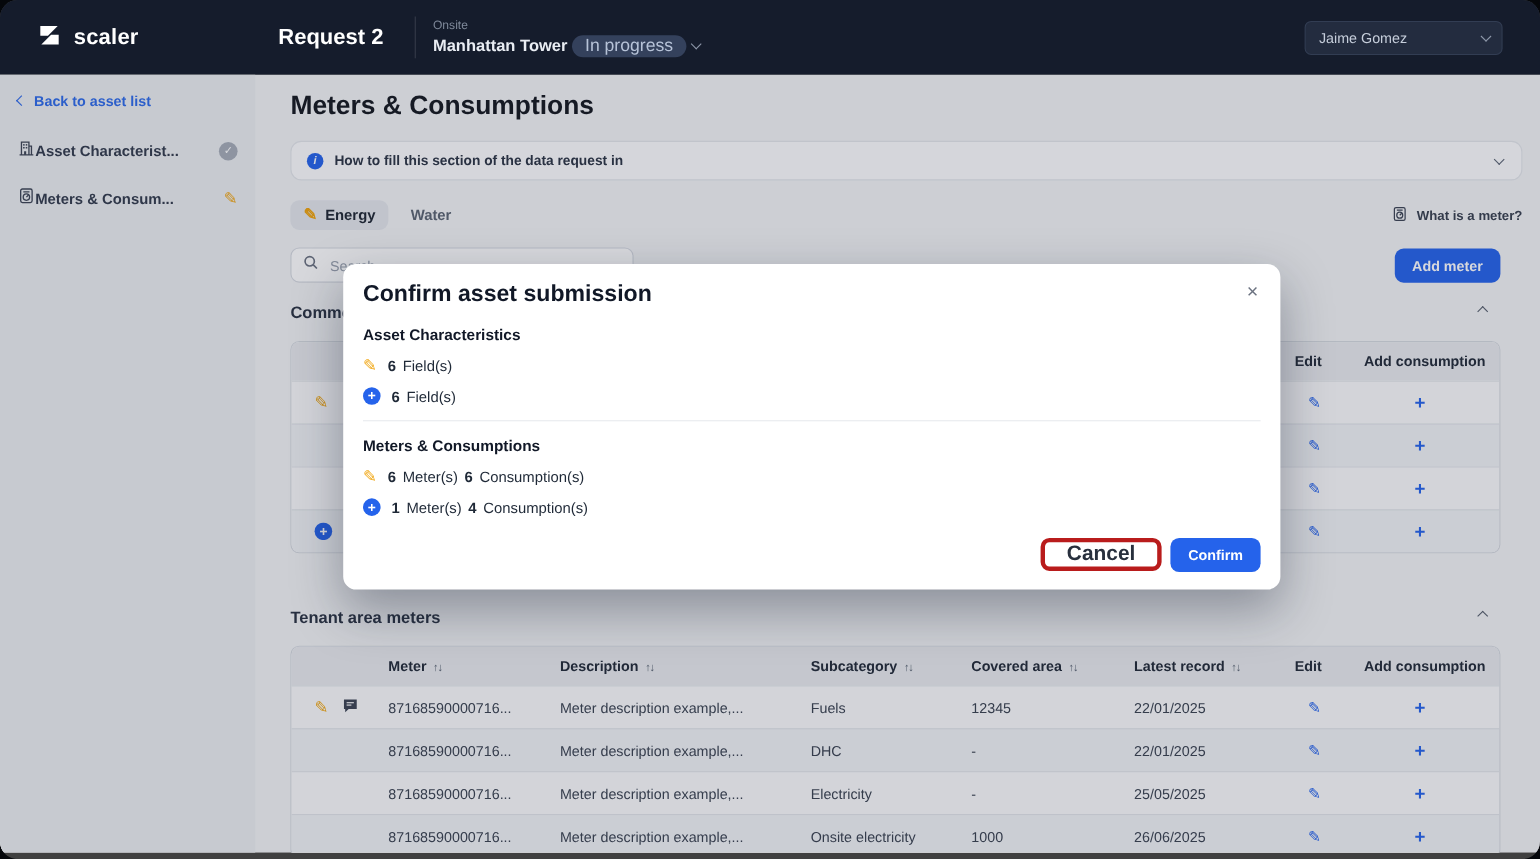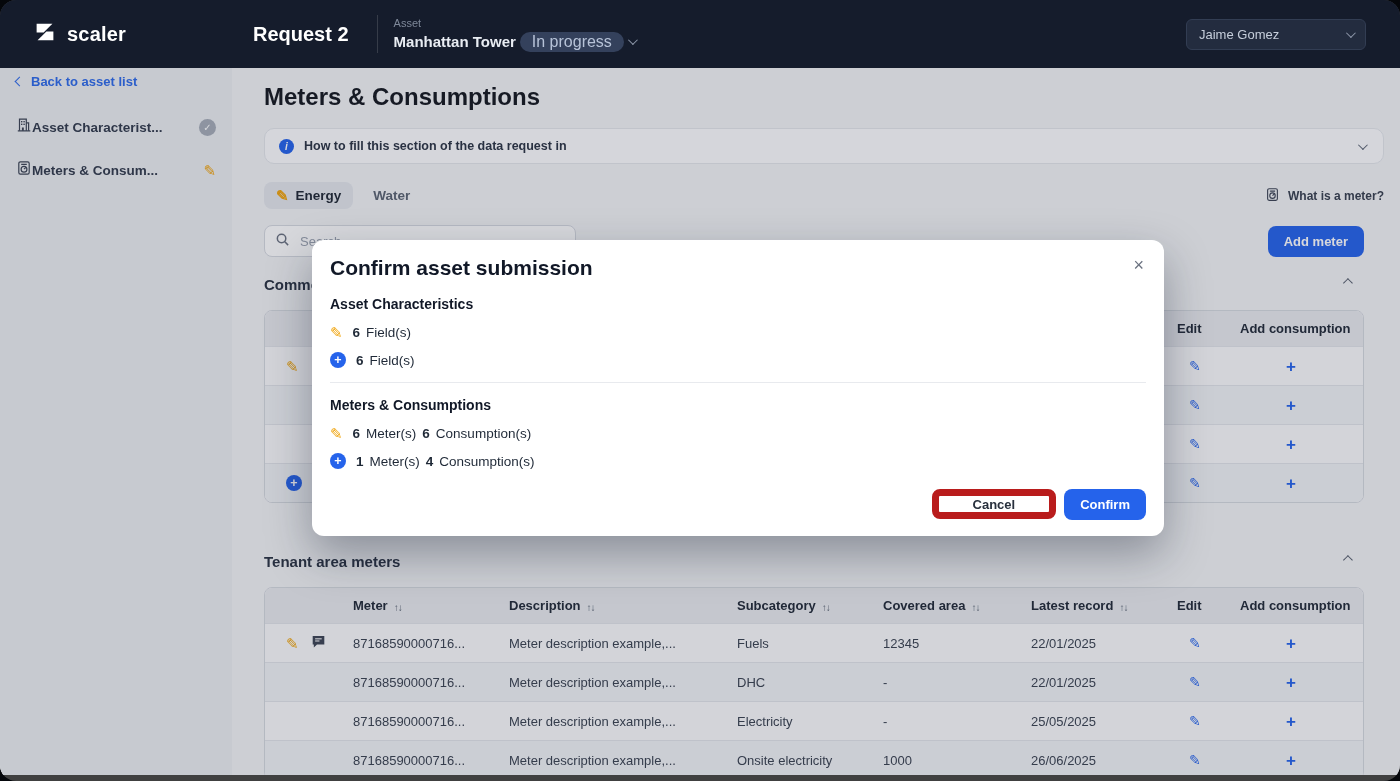"Asset" div.asset-label { text: Asset -> Onsite }
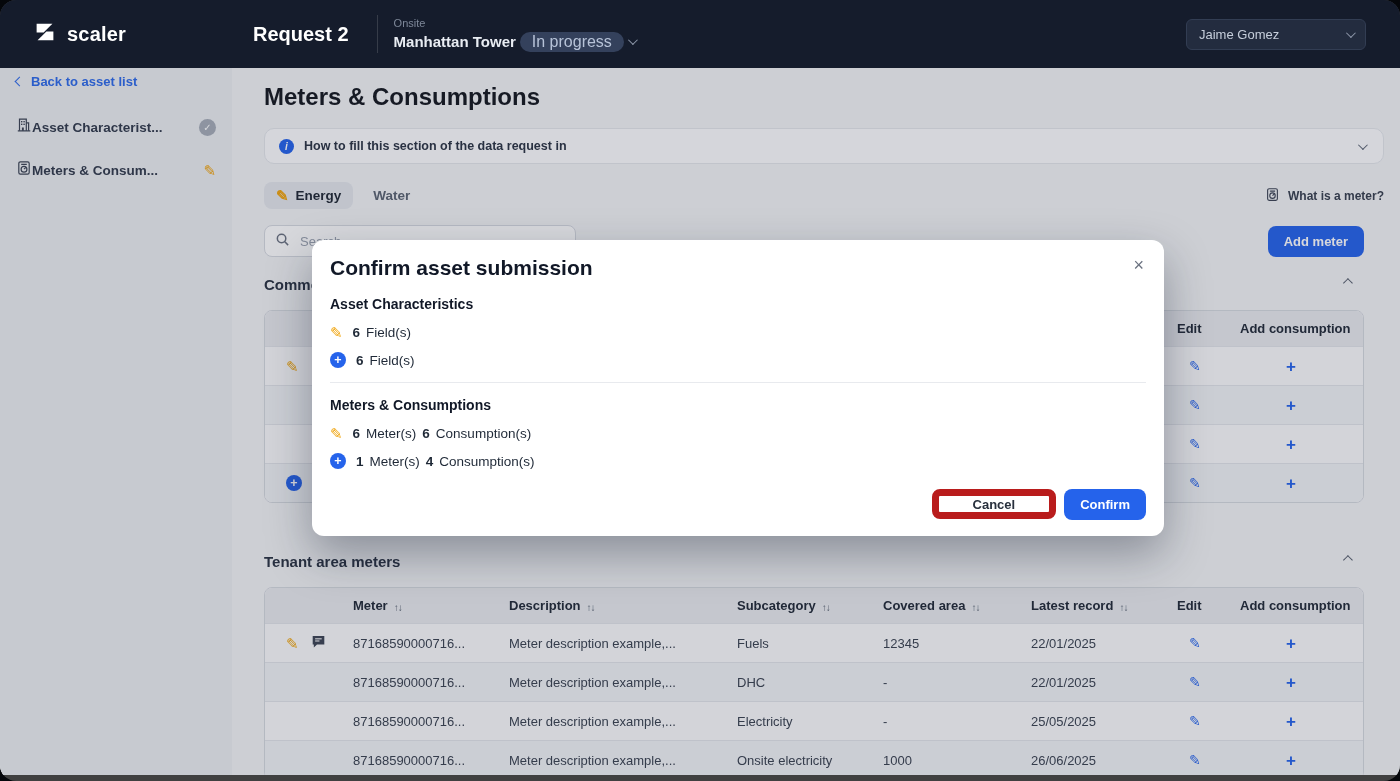"Back to asset list" .sidebar { padding: 6px 16px 0 16px -> 16px 16px 0 16px }
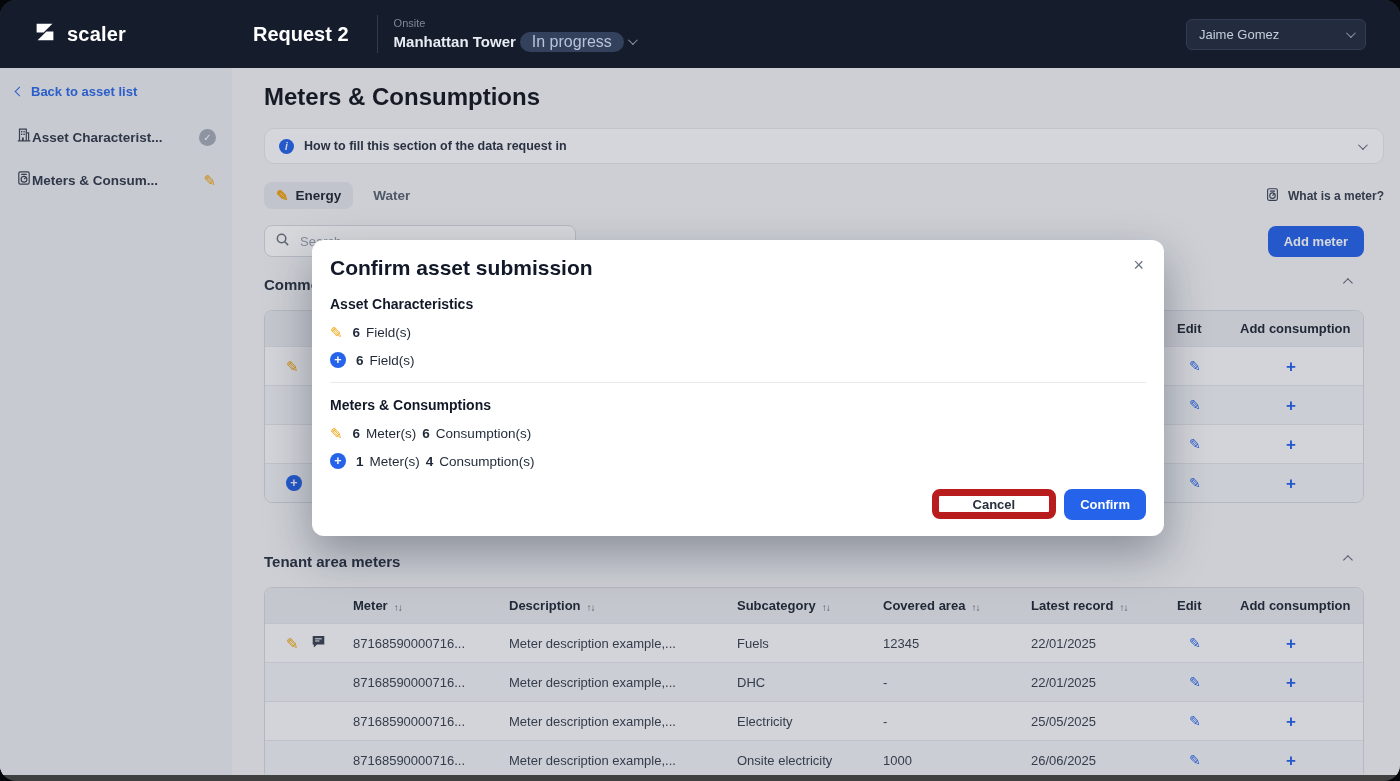"Cancel" .btn-secondary { border: 7px solid #b91c1c -> 4px solid #b91c1c; font-size: 13px -> 19px; padding: 0 34px -> 0 20px }
